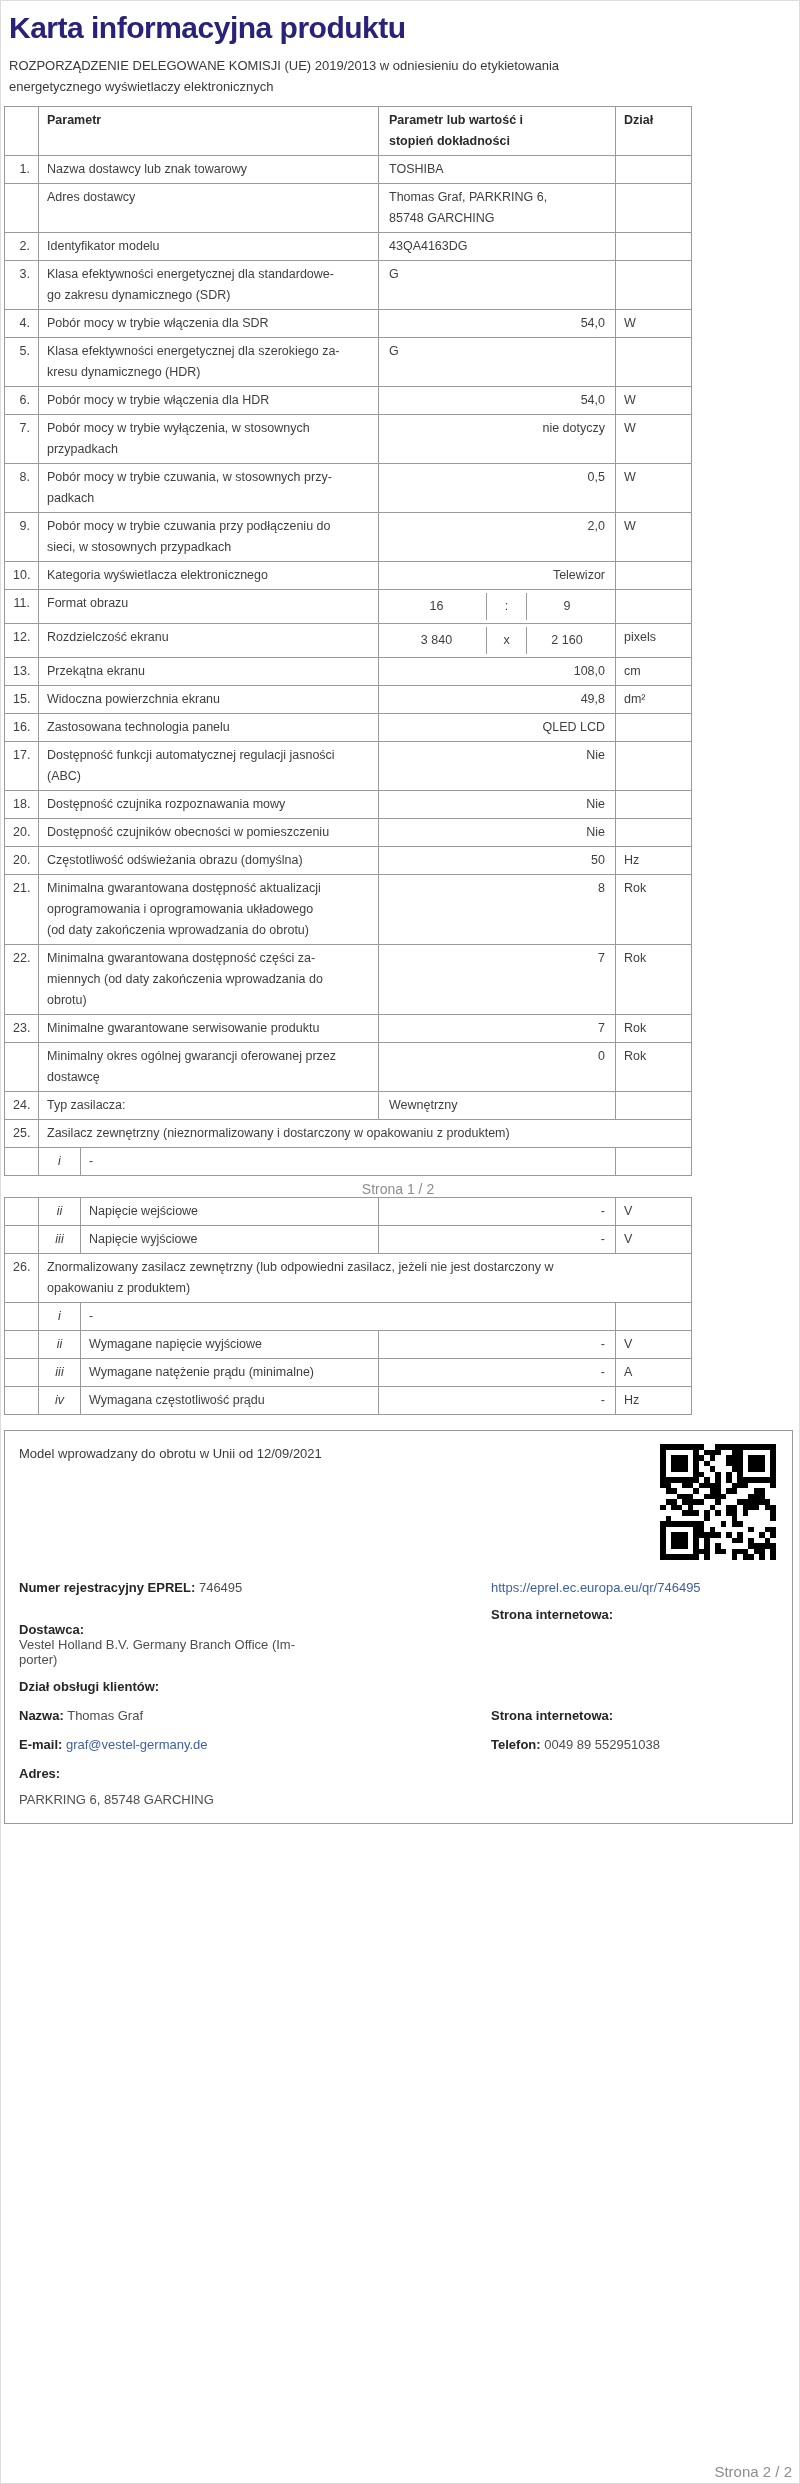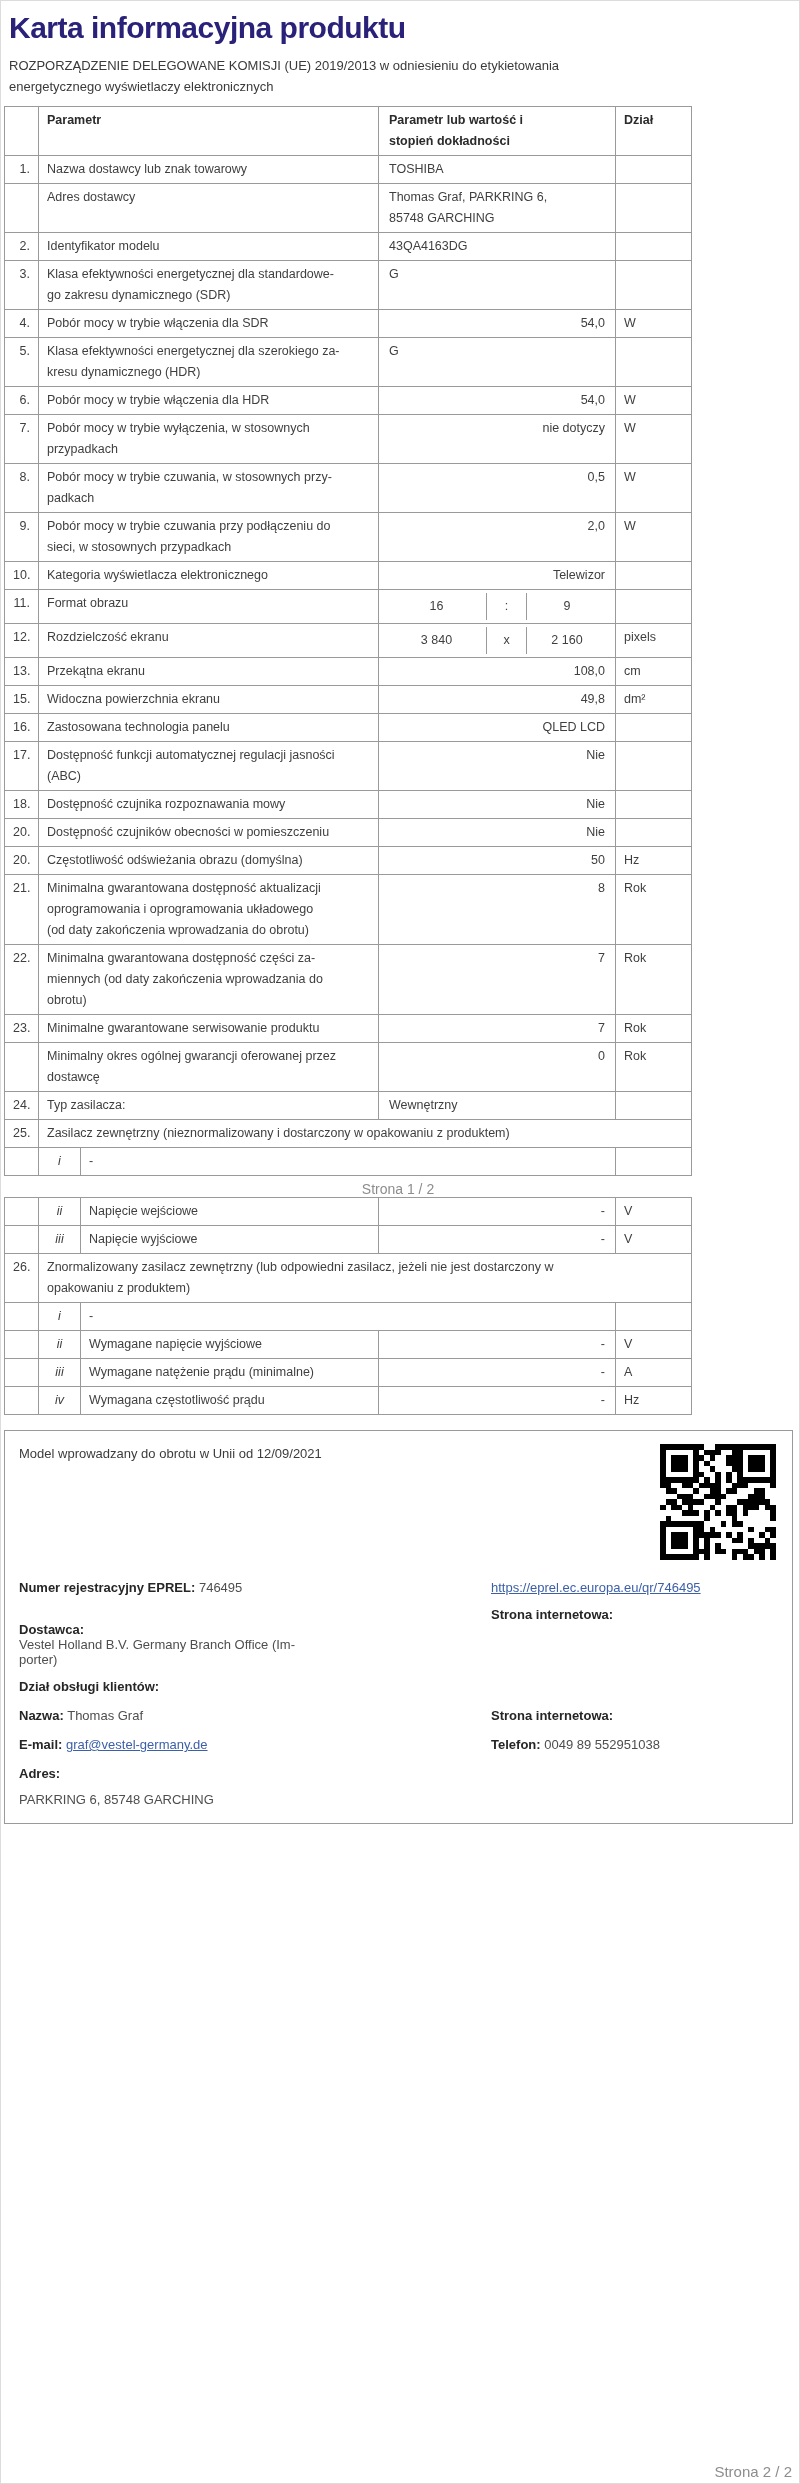"https://eprel.ec.europa.eu/qr/746495" a.doc-link { text-decoration: underline -> none }
